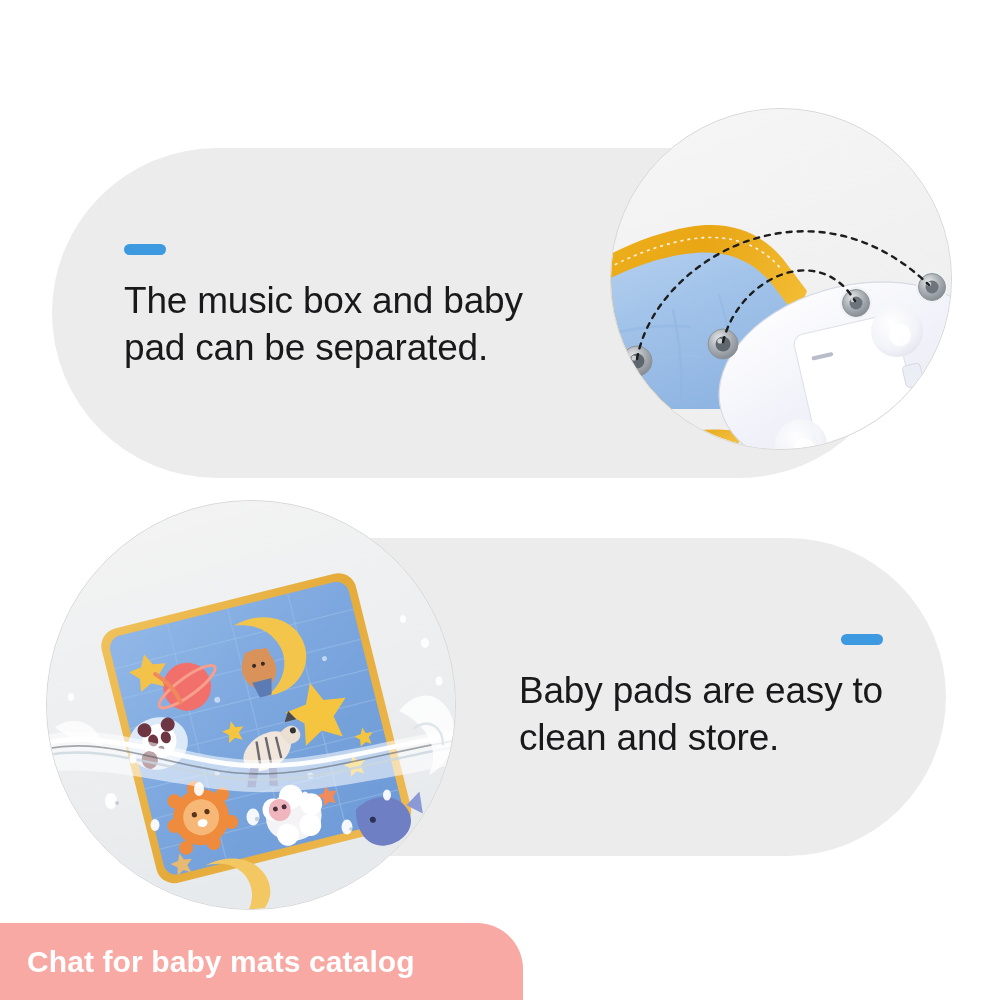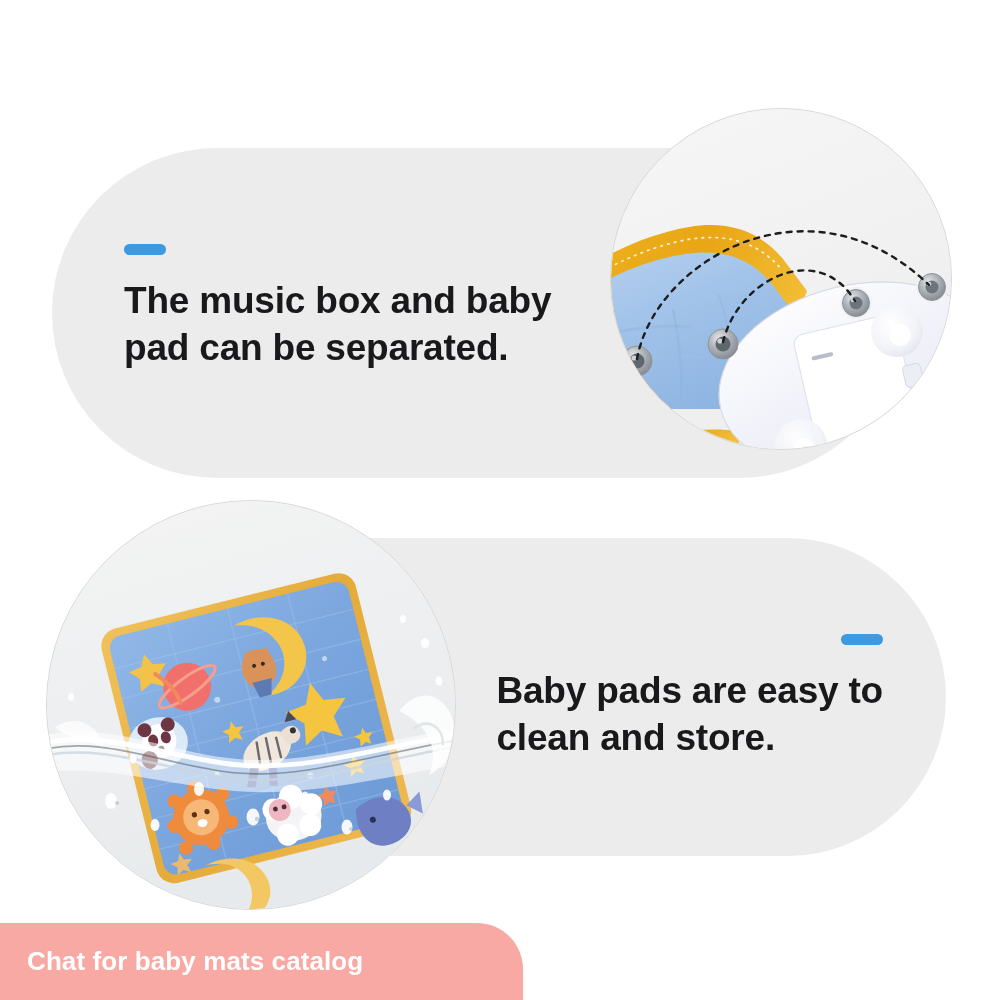"The music box and baby" .headline { font-weight: 700 -> 400 }
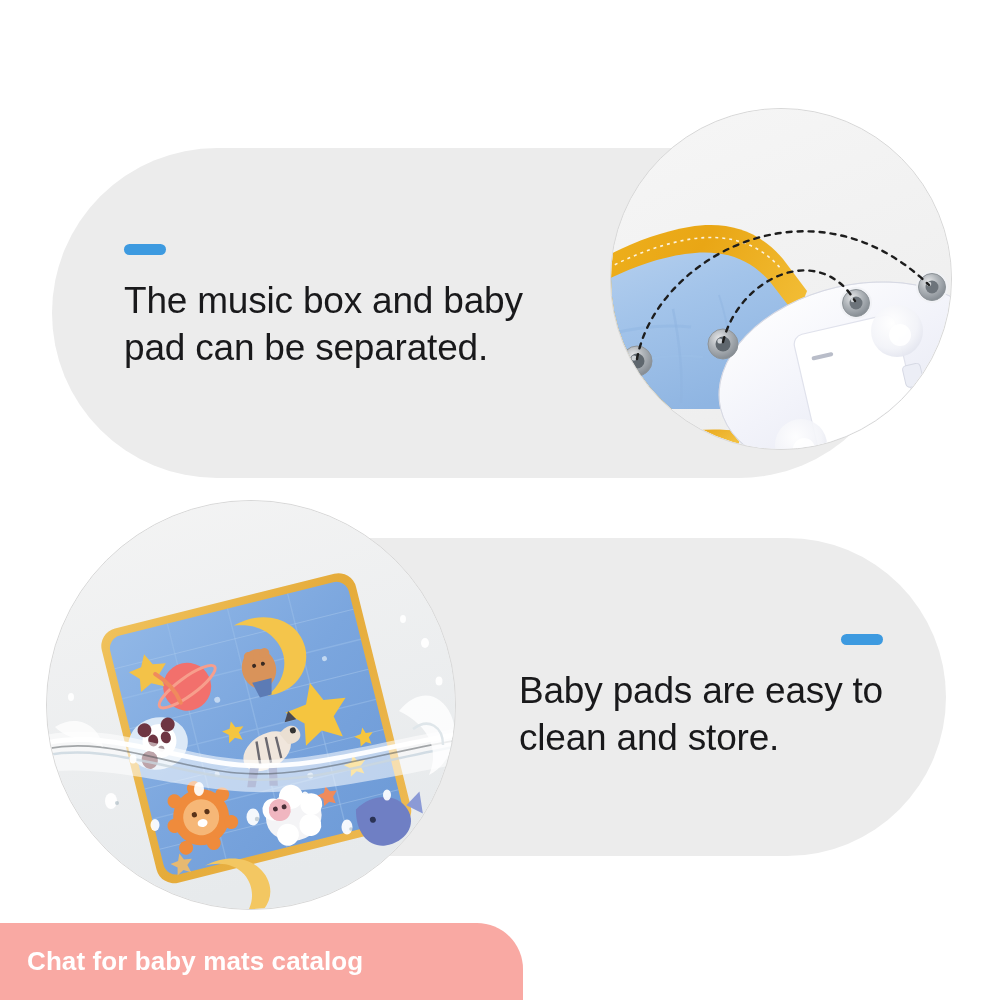"Chat for baby mats catalog" #cta-banner .cta-text { font-size: 26px -> 30px }
